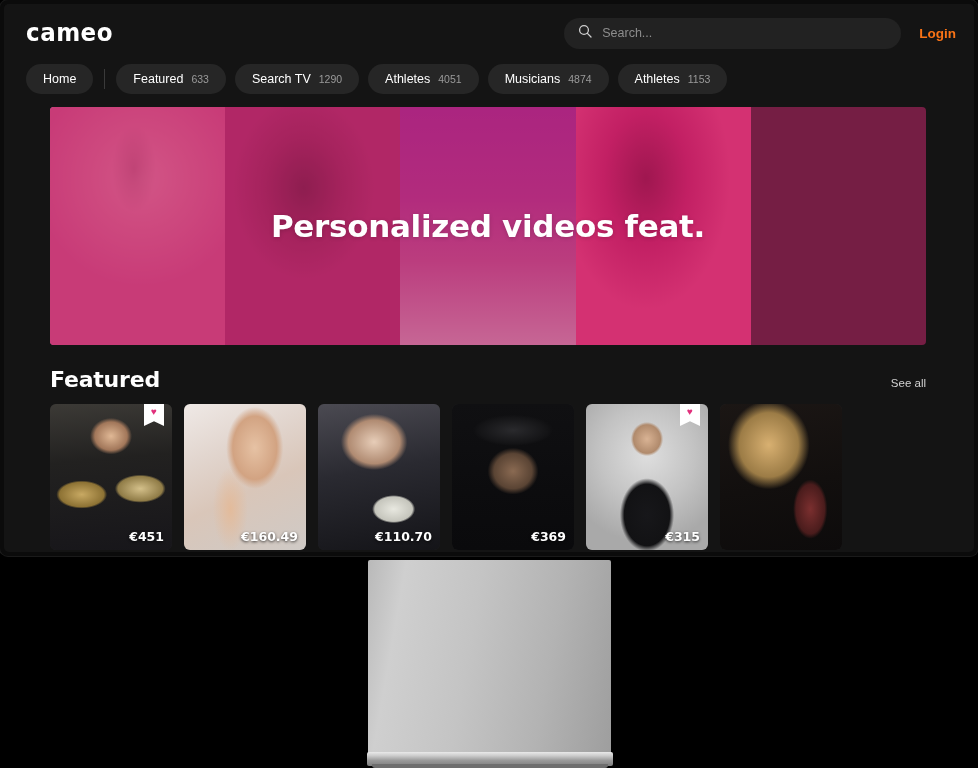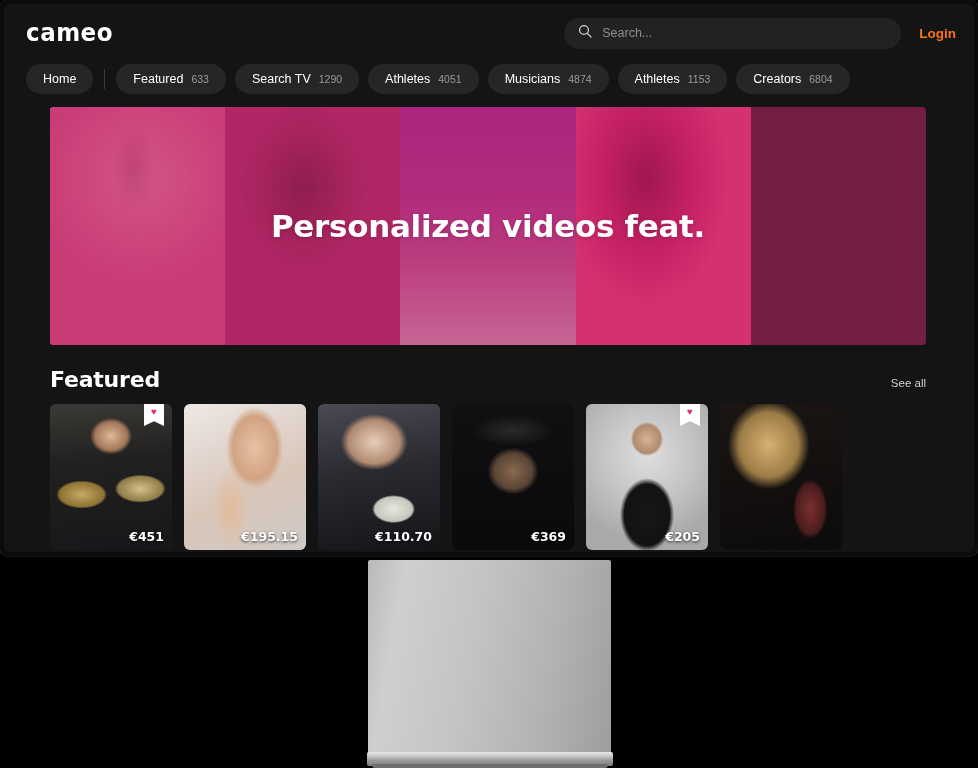"Creators" div.chip { html: <div> <span>Creators</span> <span>6804</span> </div> -> none }
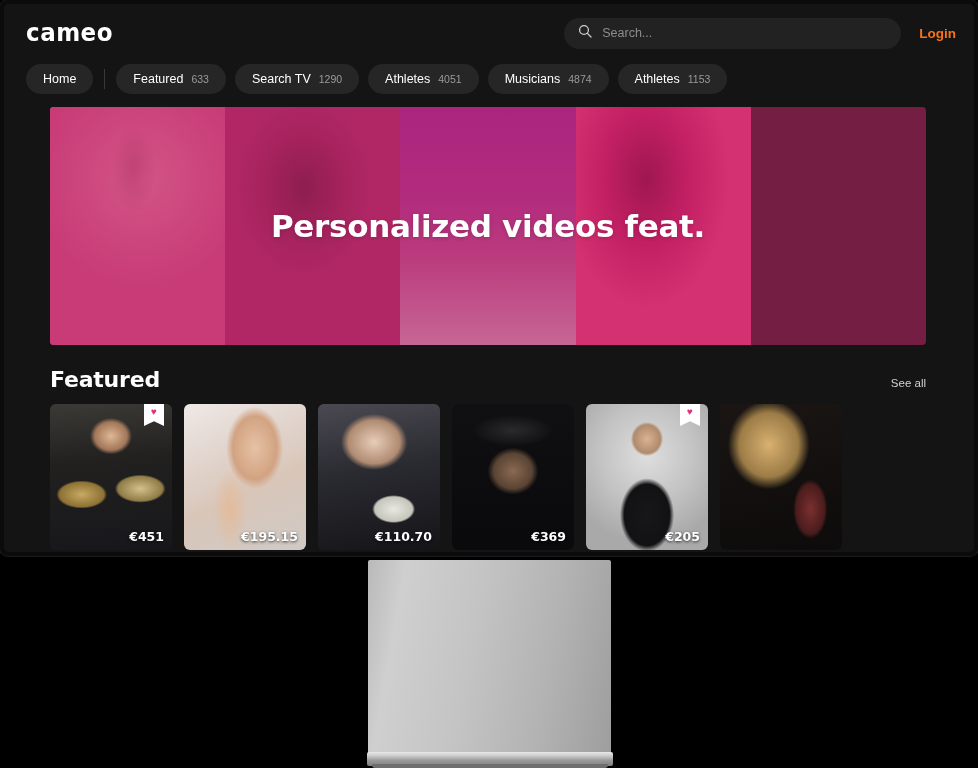"€195.15" div.price { text: €195.15 -> €160.49 }
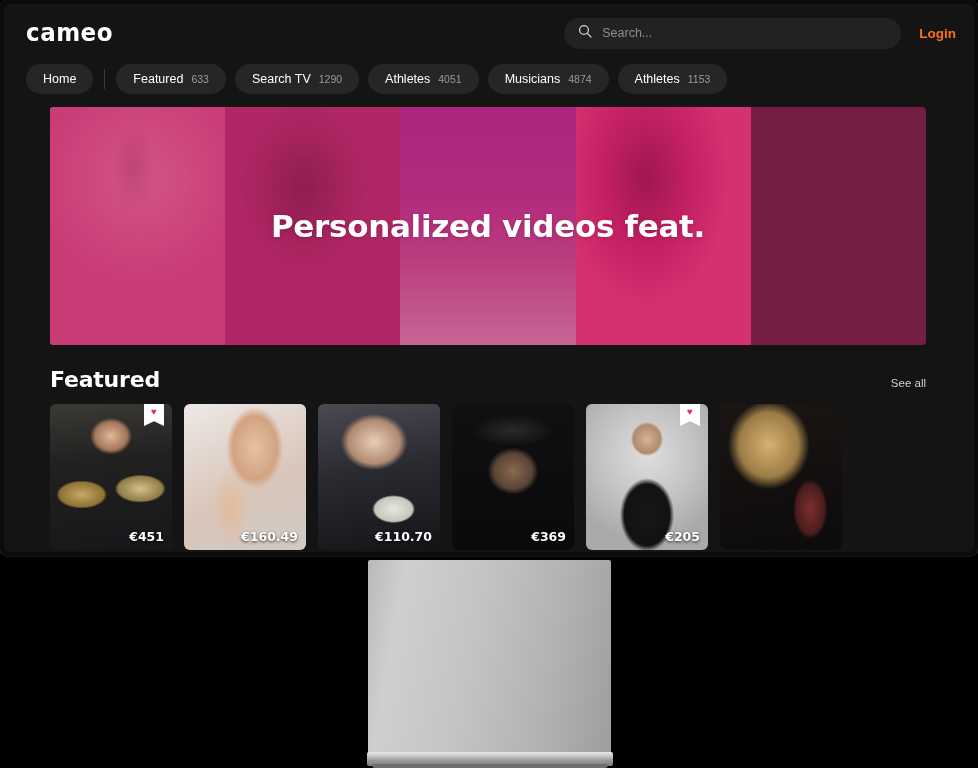"€205" div.price { text: €205 -> €315 }
